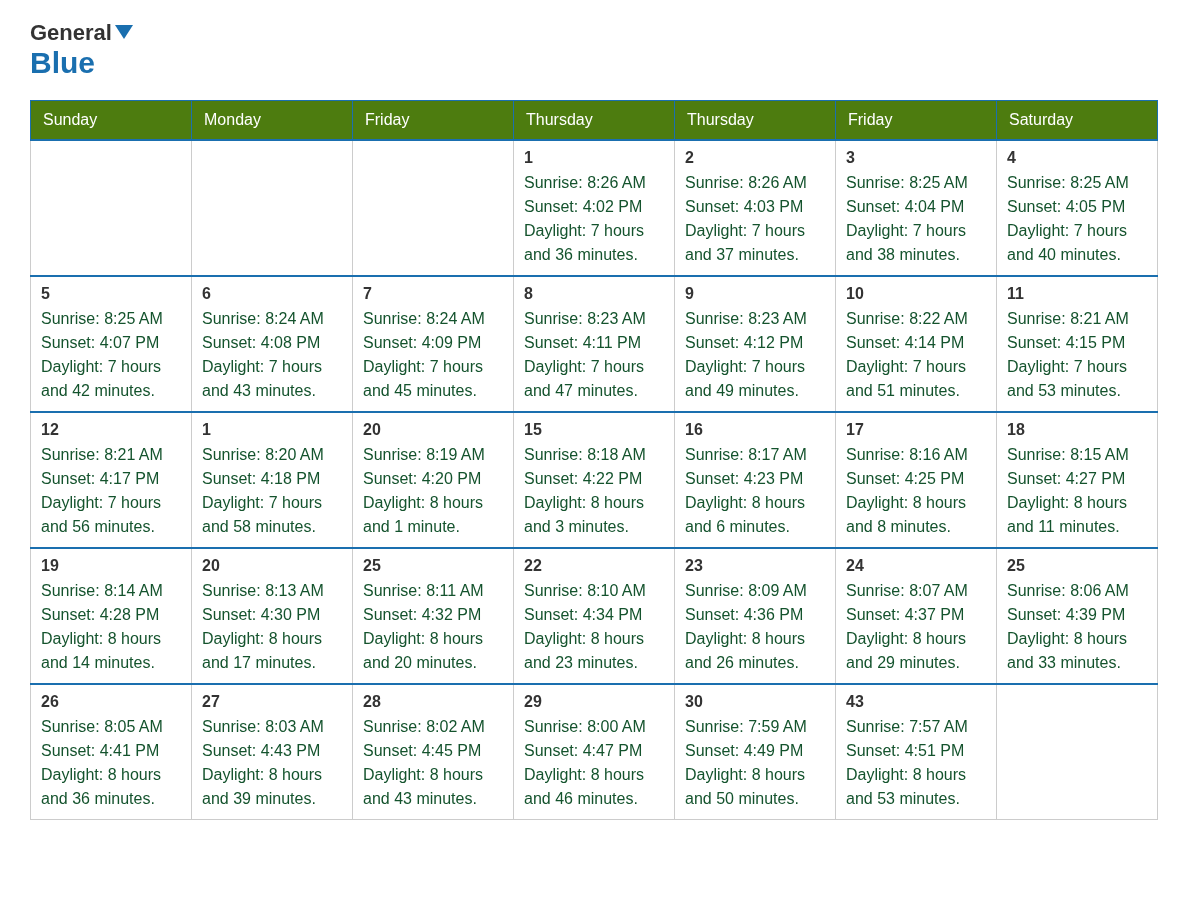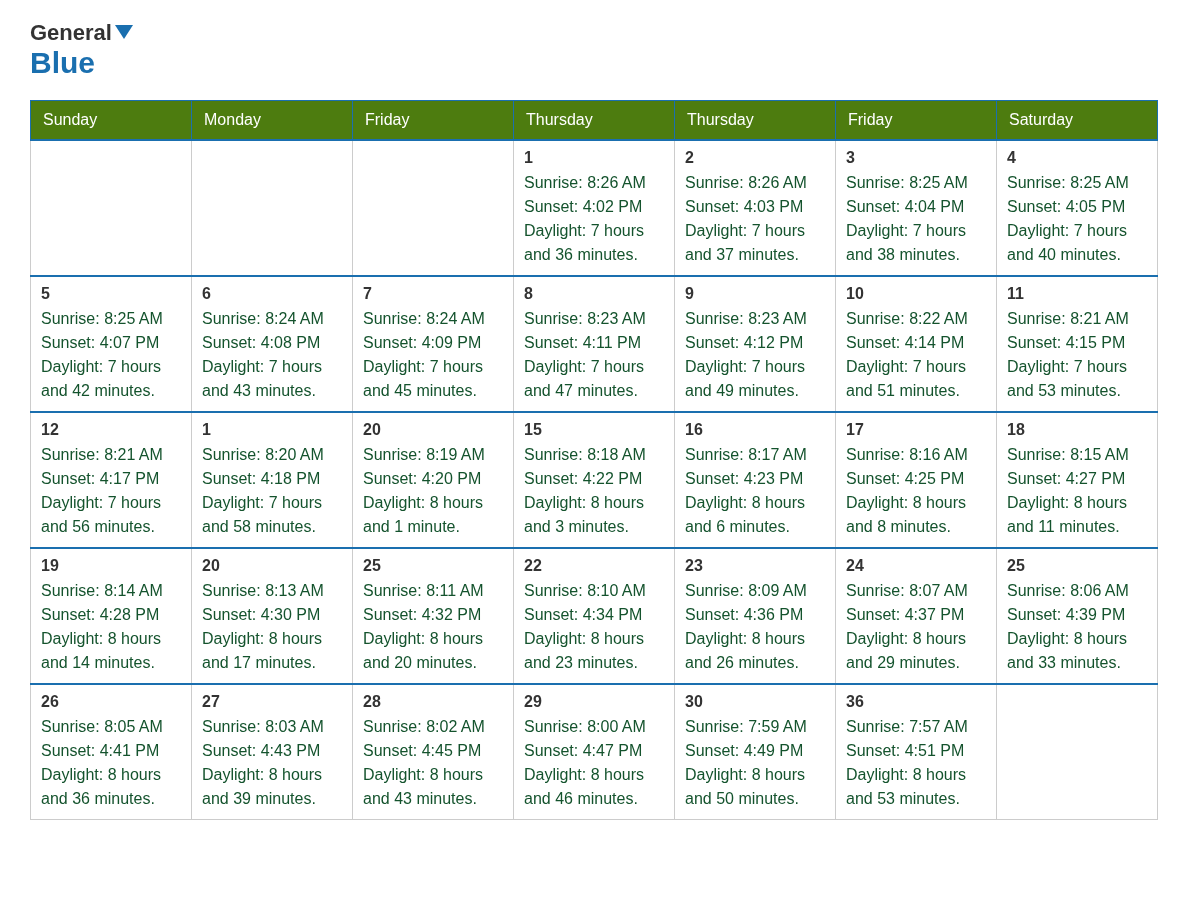"36" span.day-number { text: 36 -> 43 }
